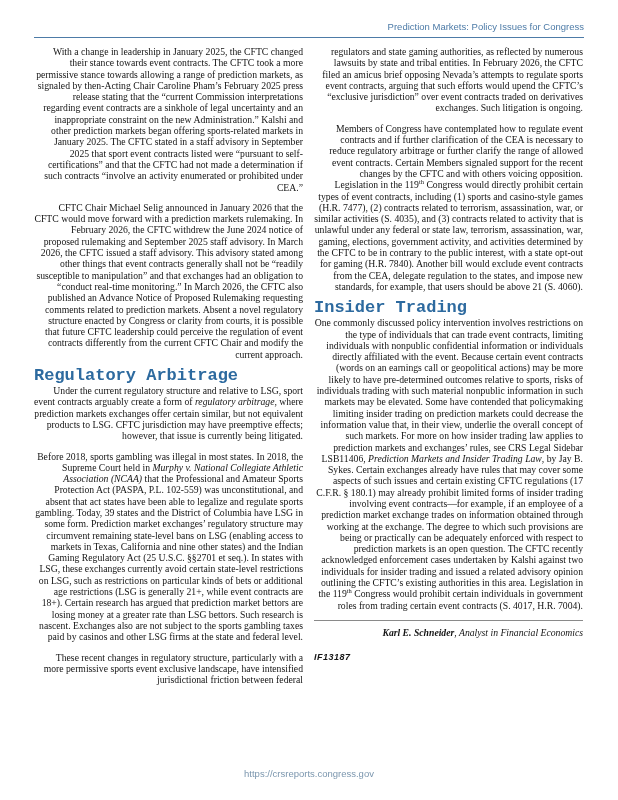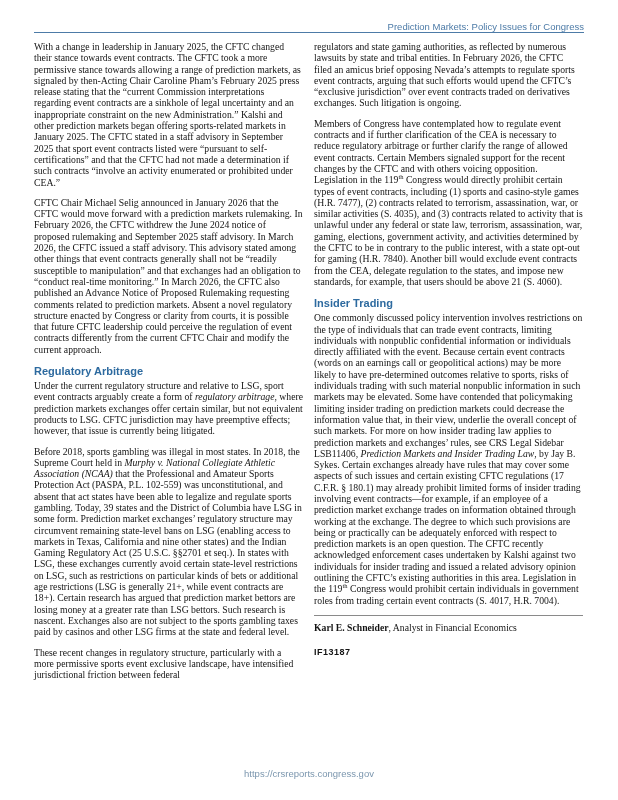"Prediction Markets: Policy Issues for" .header { padding-bottom: none -> 5px }
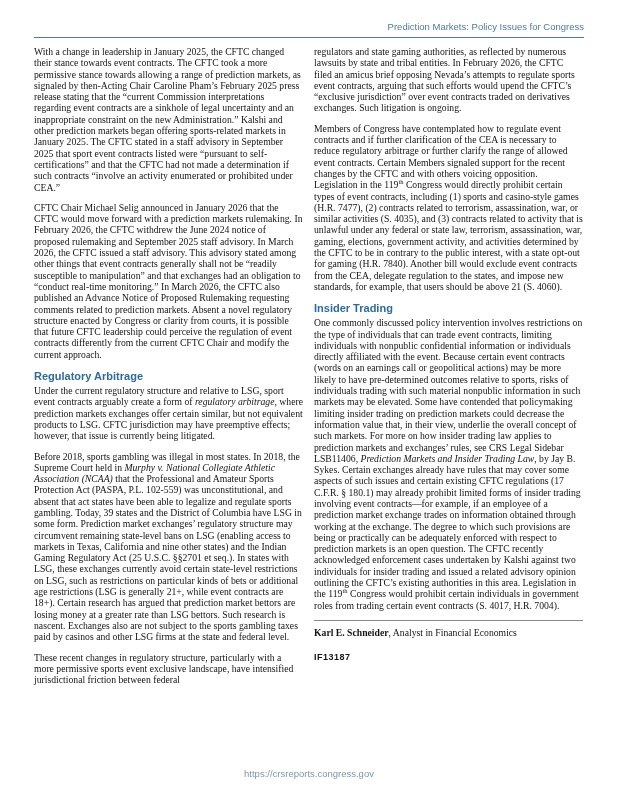"With a change in leadership" .col p { text-align: none -> right }
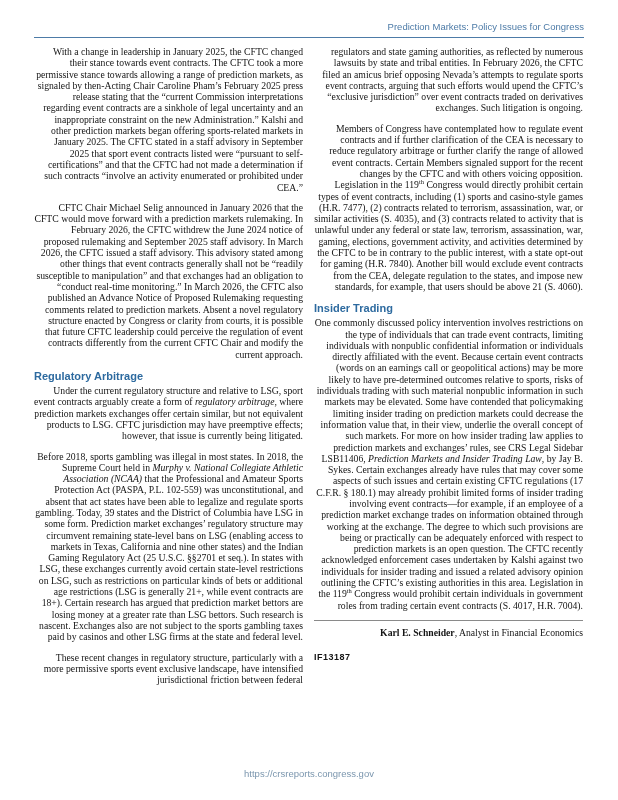"Insider Trading" .col h2 { font-family: Liberation Sans, sans-serif -> Liberation Mono, monospace; font-size: 11px -> 17px }
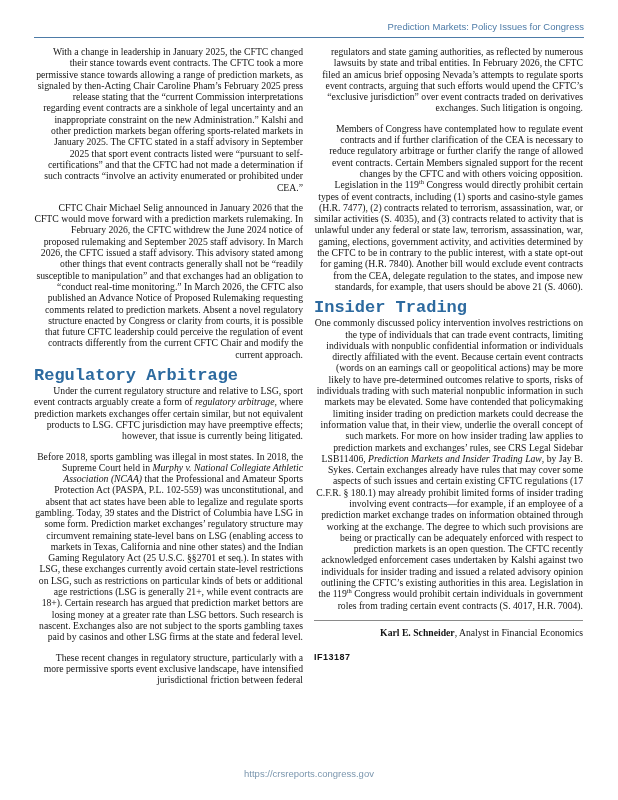"Karl E. Schneider, Analyst in" .authors { font-style: none -> italic }
